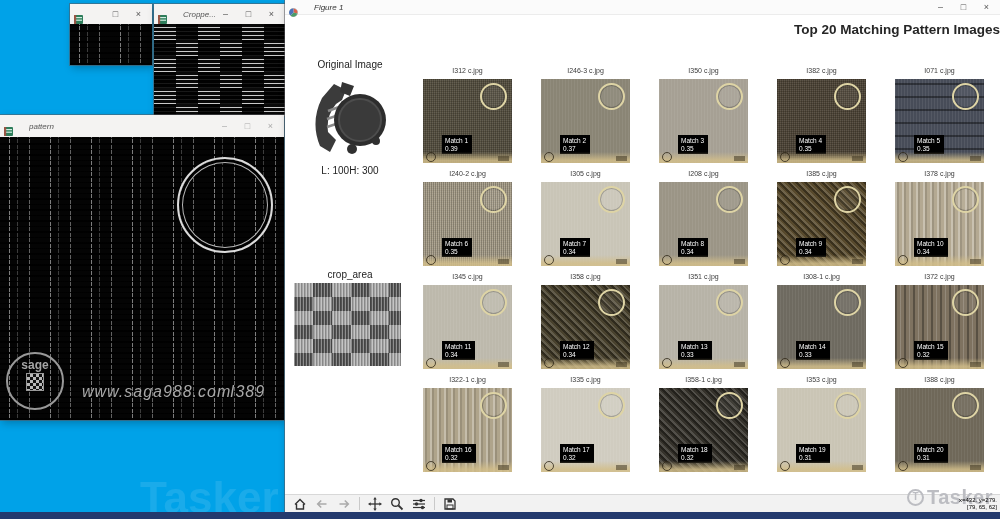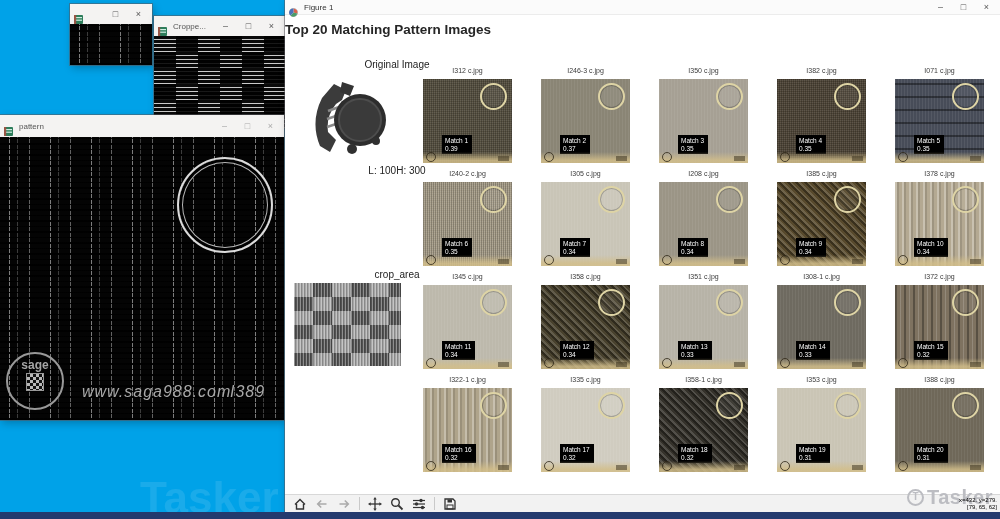"Figure 1" .titlebar .ttl { font-style: none -> italic; margin-left: 6px -> 16px }
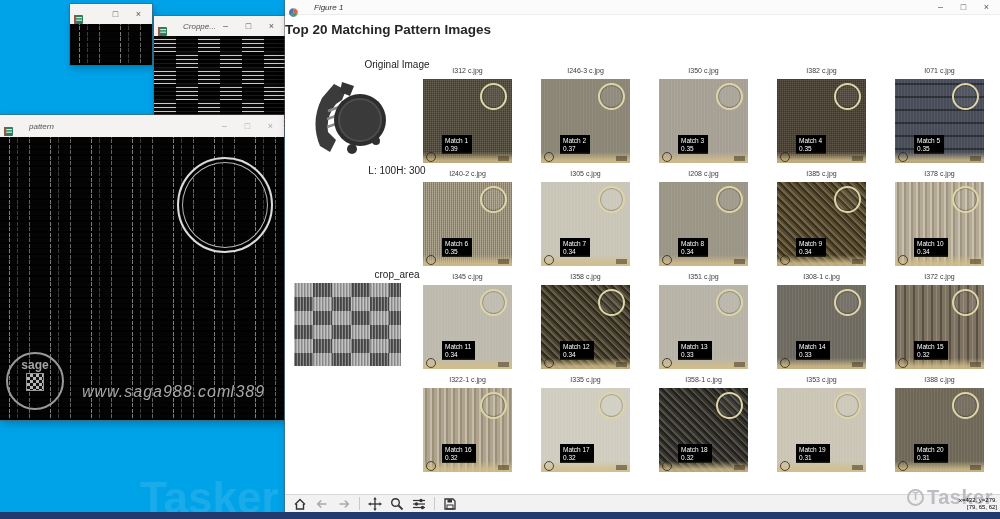"Croppe..." div.win { top: 16px -> 4px }
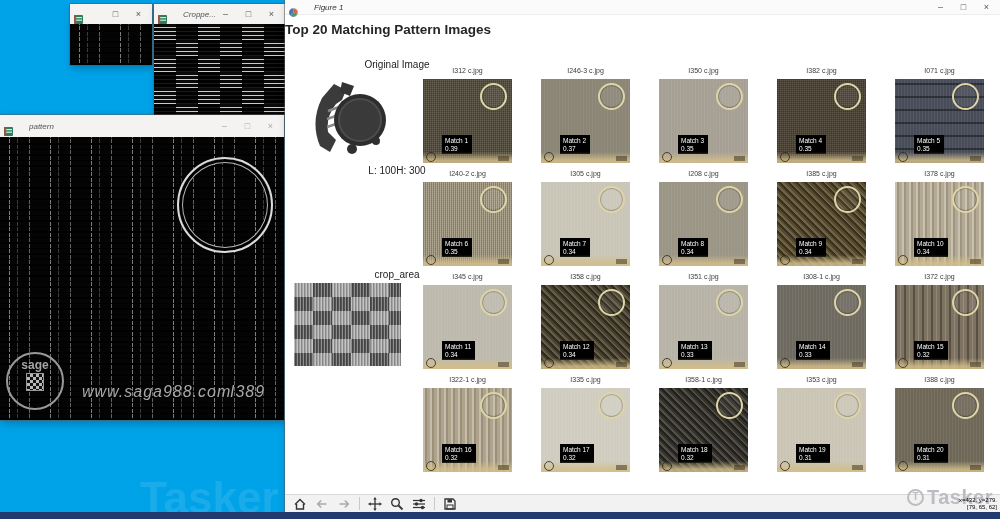"Top 20 Matching Pattern Images" .plot-title { text-align: left -> right }
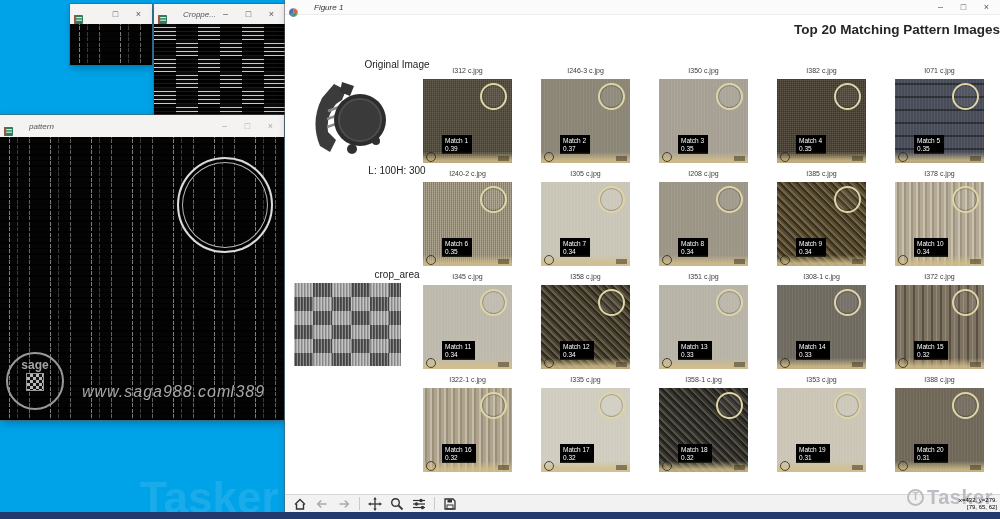"Original Image" .side-label { margin-left: 47px -> none }
